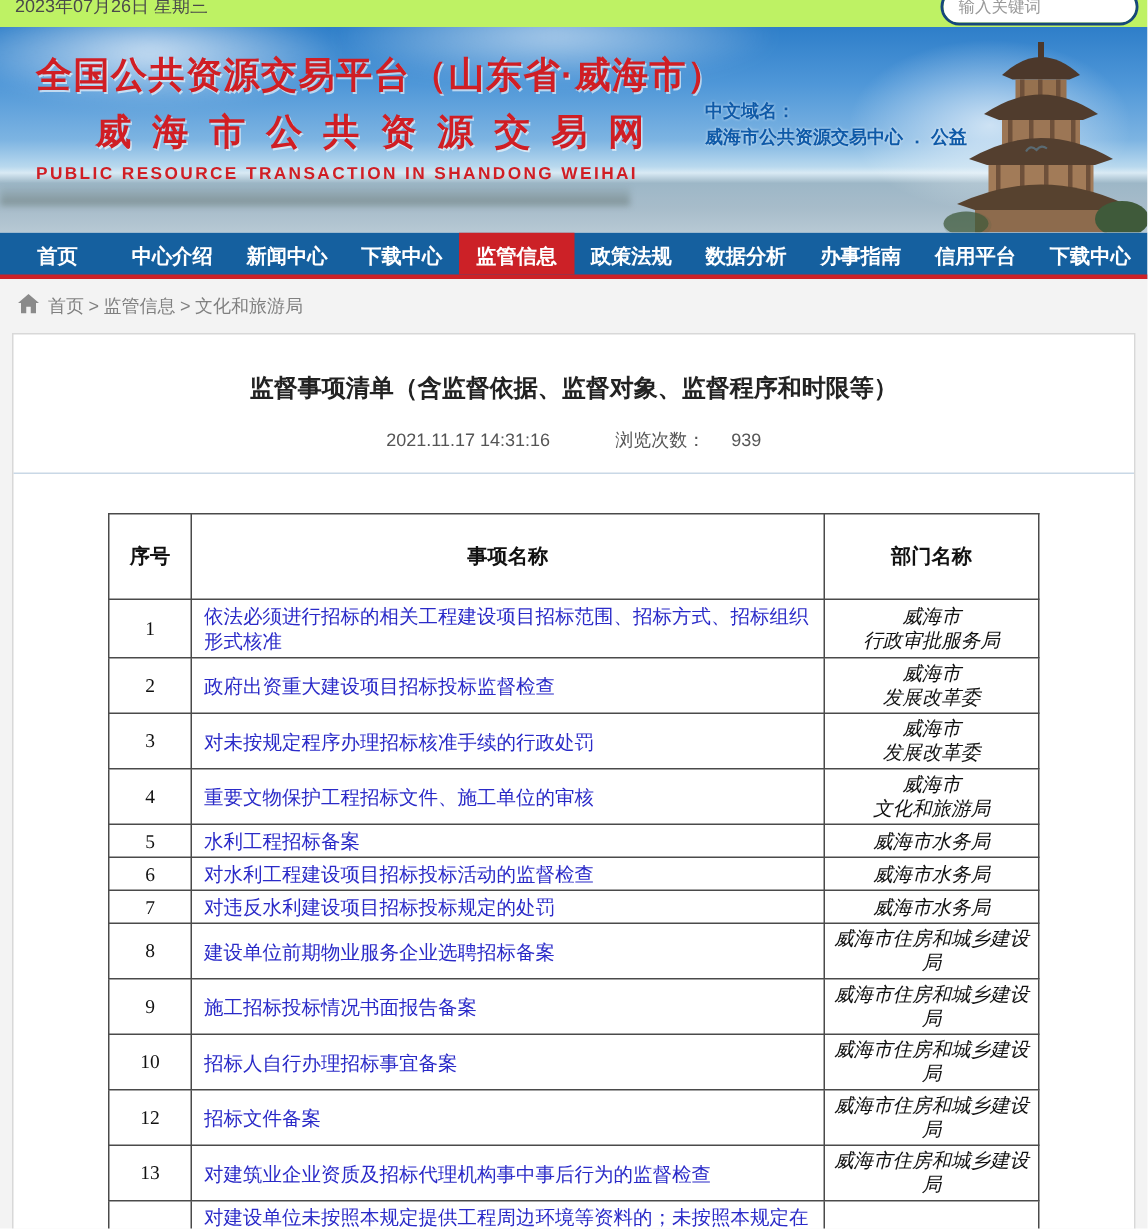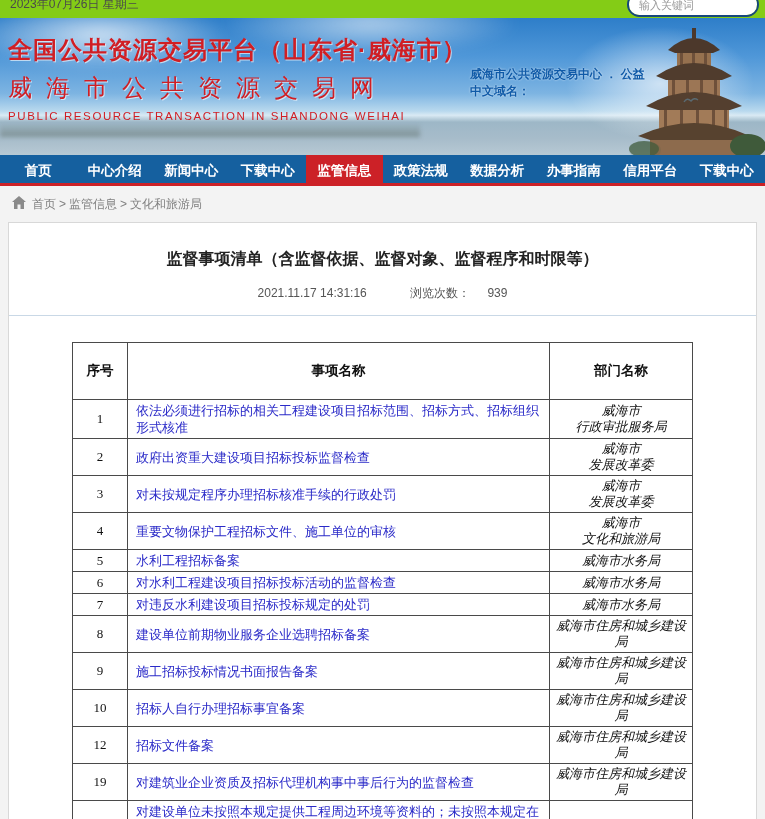"2023年07月26日 星期三" .topbar { background: #84cc16 -> #bef264 }
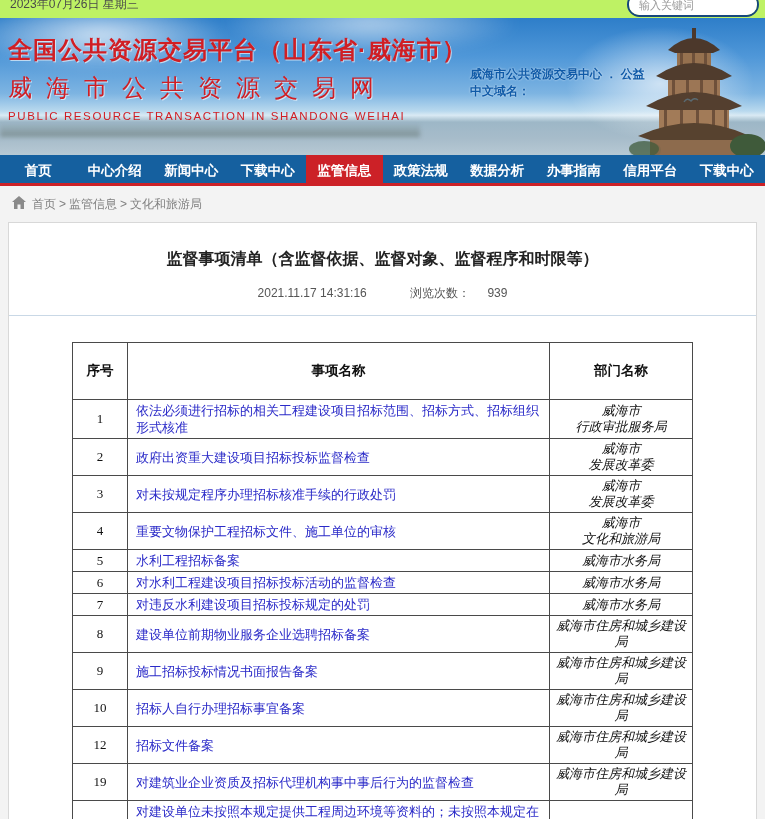"全国公共资源交易平台（山东省·威海市）" .banner-titles { left: 8px -> 24px }
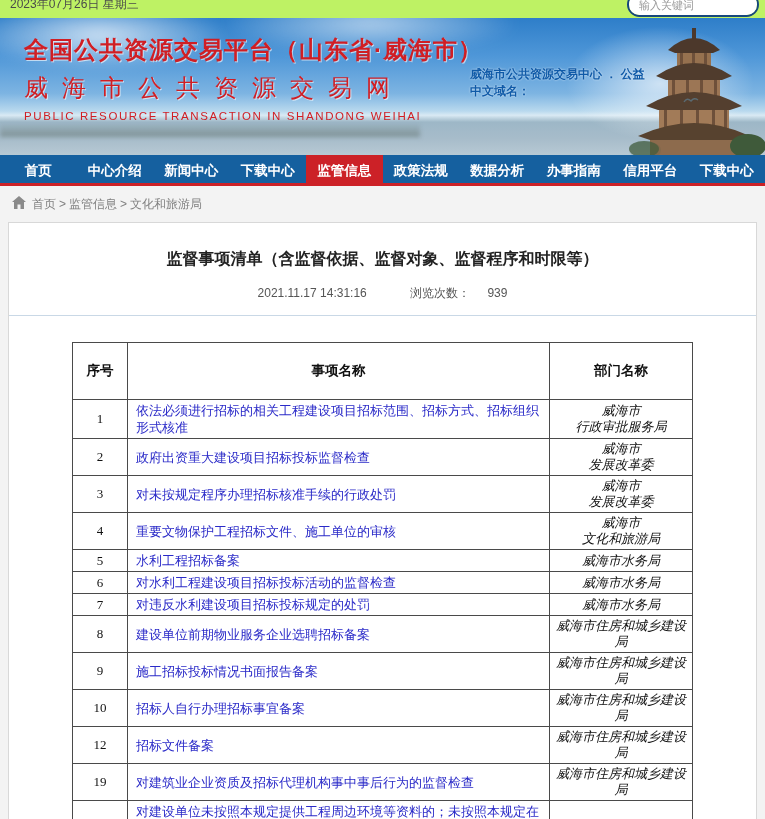"威海市公共资源交易网" .bt-sub { font-weight: normal -> bold; text-align: none -> center }
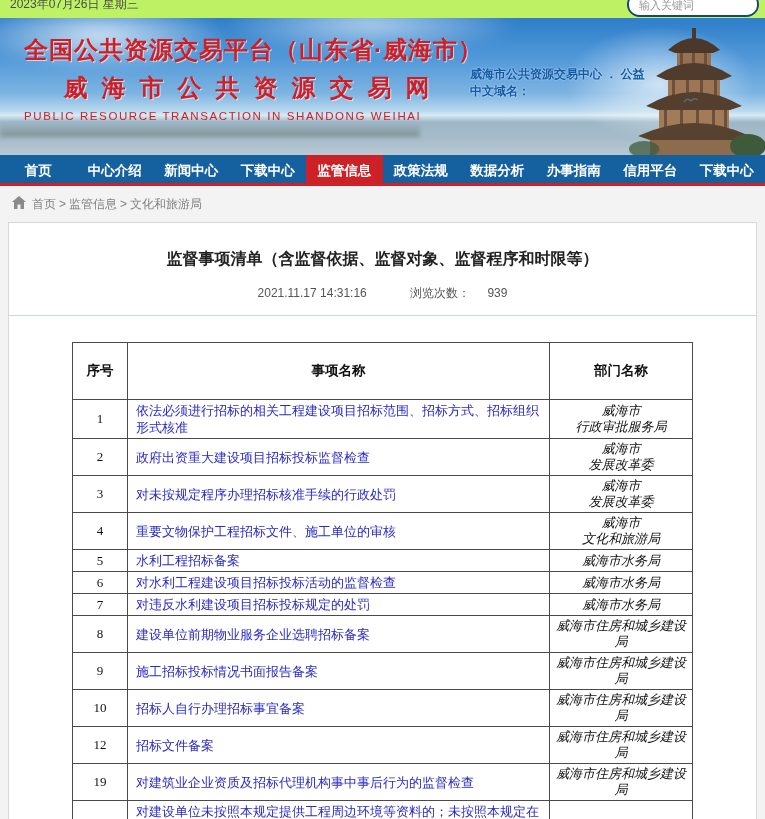"威海市公共资源交易中心 ． 公益" div { order: before "中文域名：" -> after "中文域名：" }
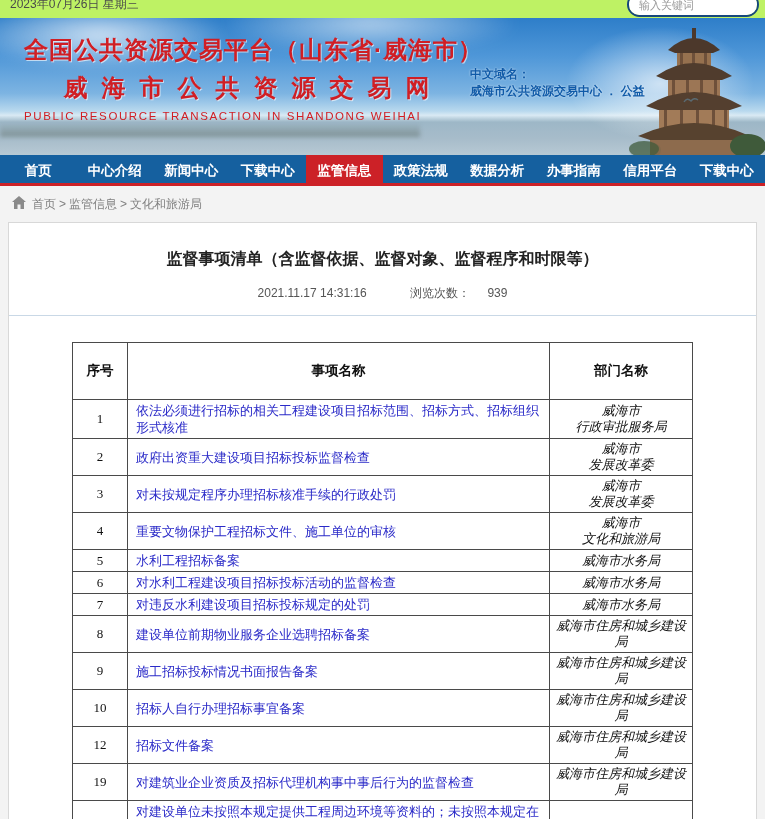"PUBLIC RESOURCE TRANSACTION IN SHANDONG" .bt-en { font-weight: normal -> bold }
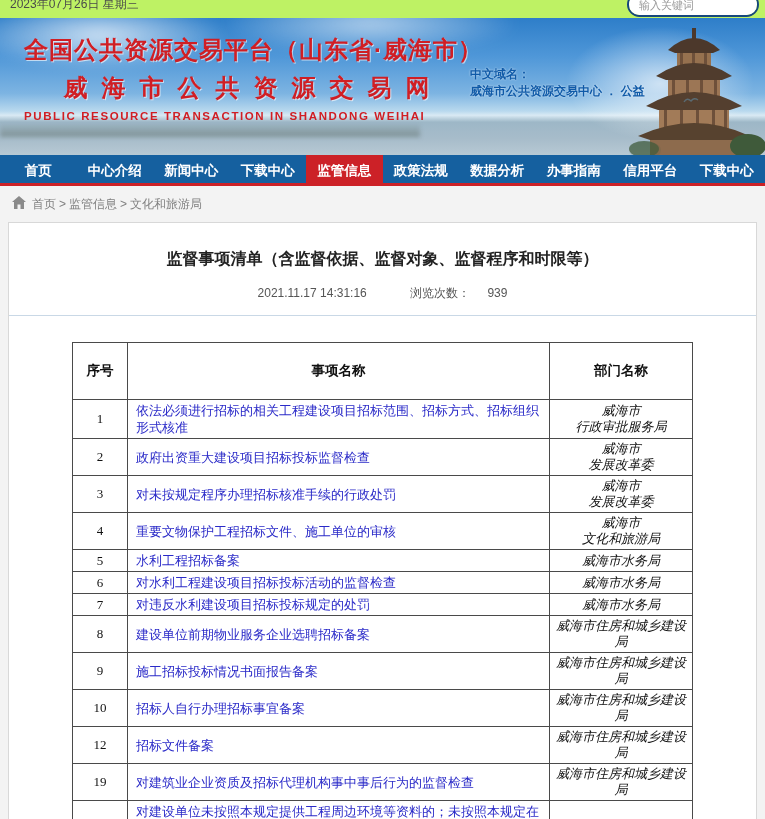"19" td.no { text: 19 -> 13 }
